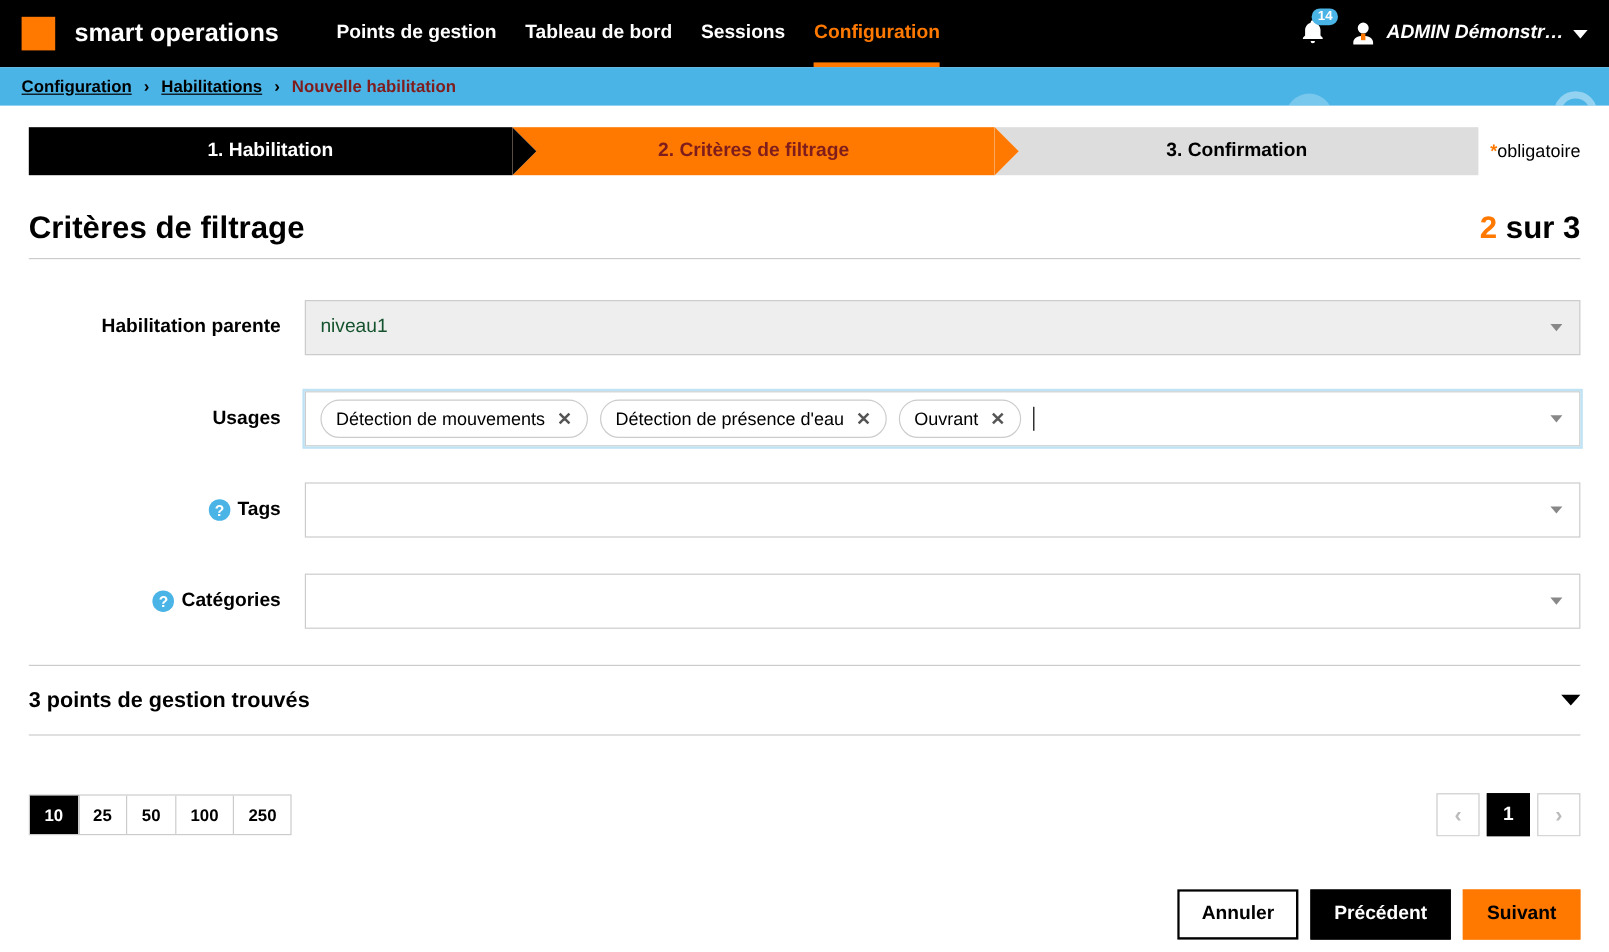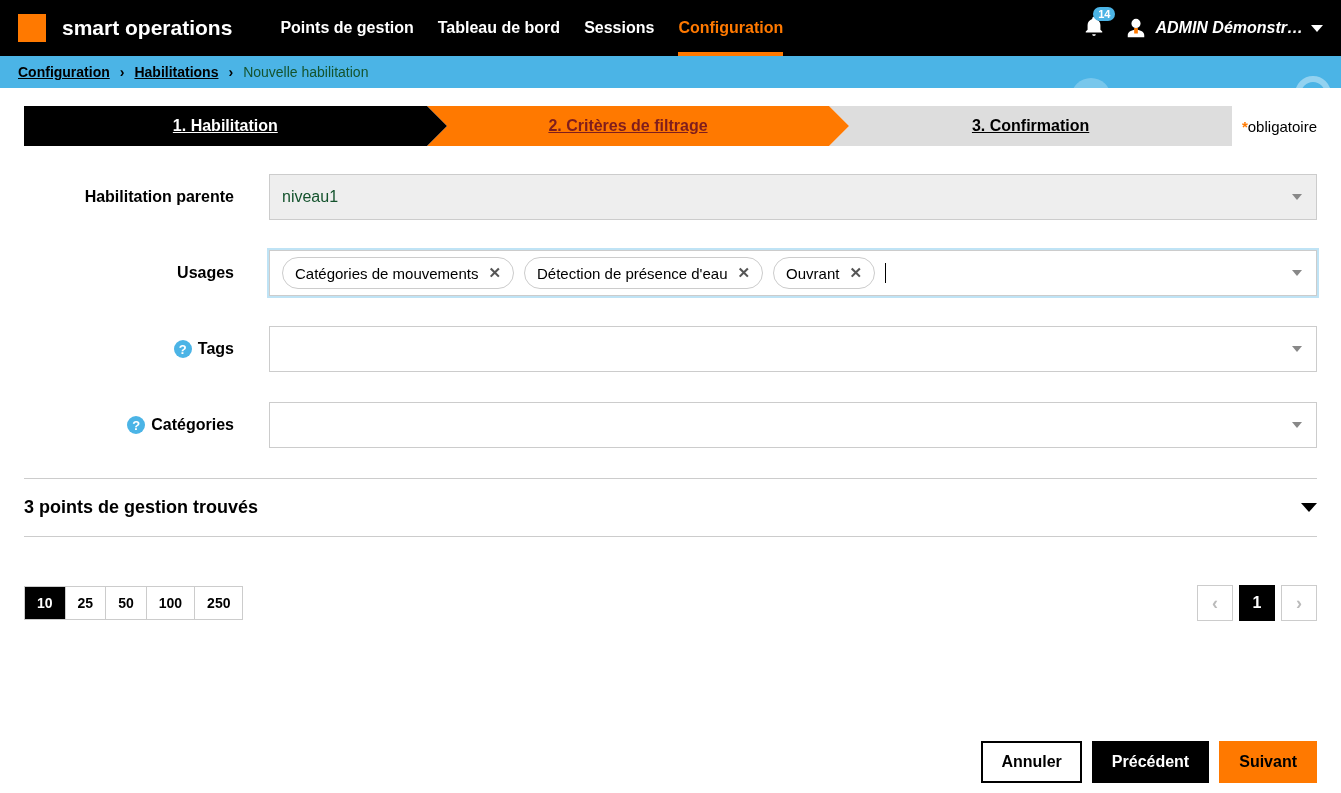"Nouvelle habilitation" .breadcrumb-bar .current { color: #14532d -> #7f1d1d; font-weight: normal -> bold }
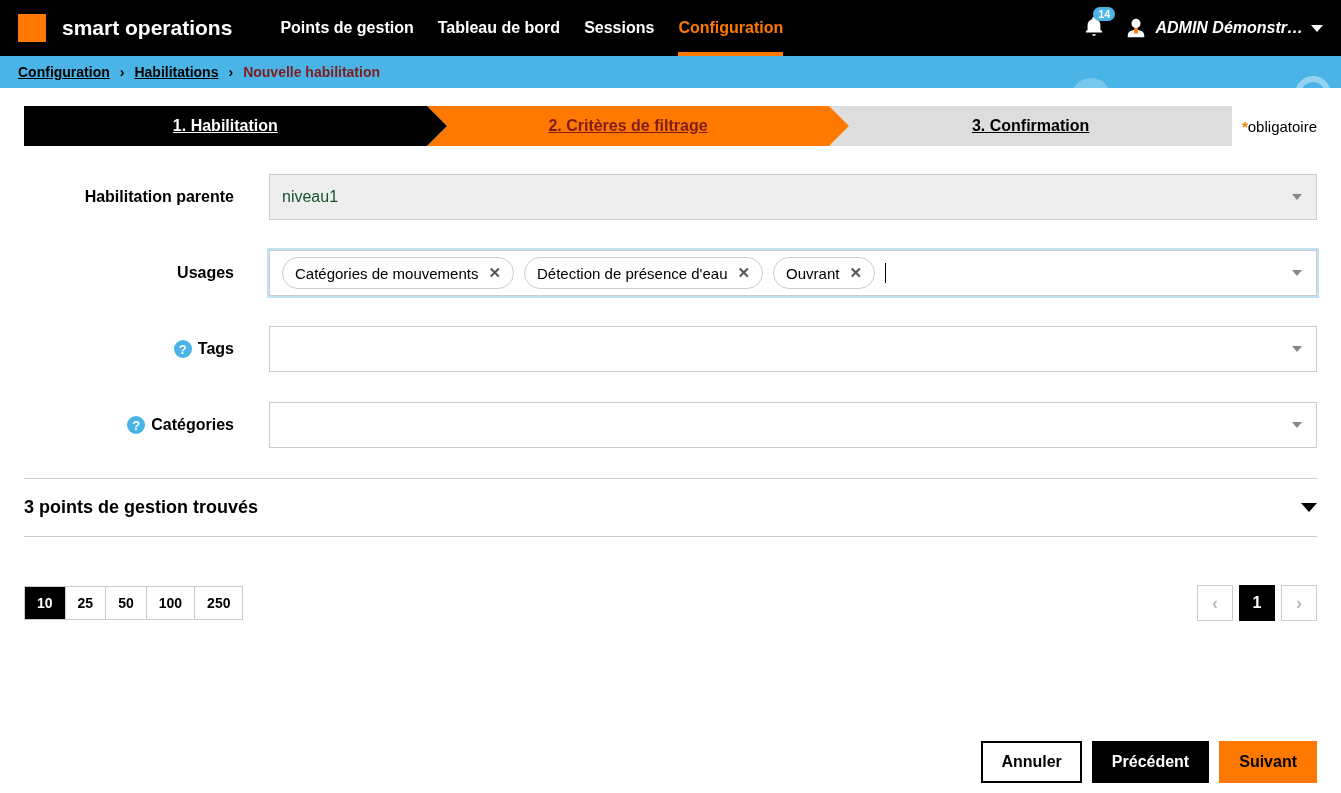"1. Habilitation" .step { text-decoration: underline -> none }
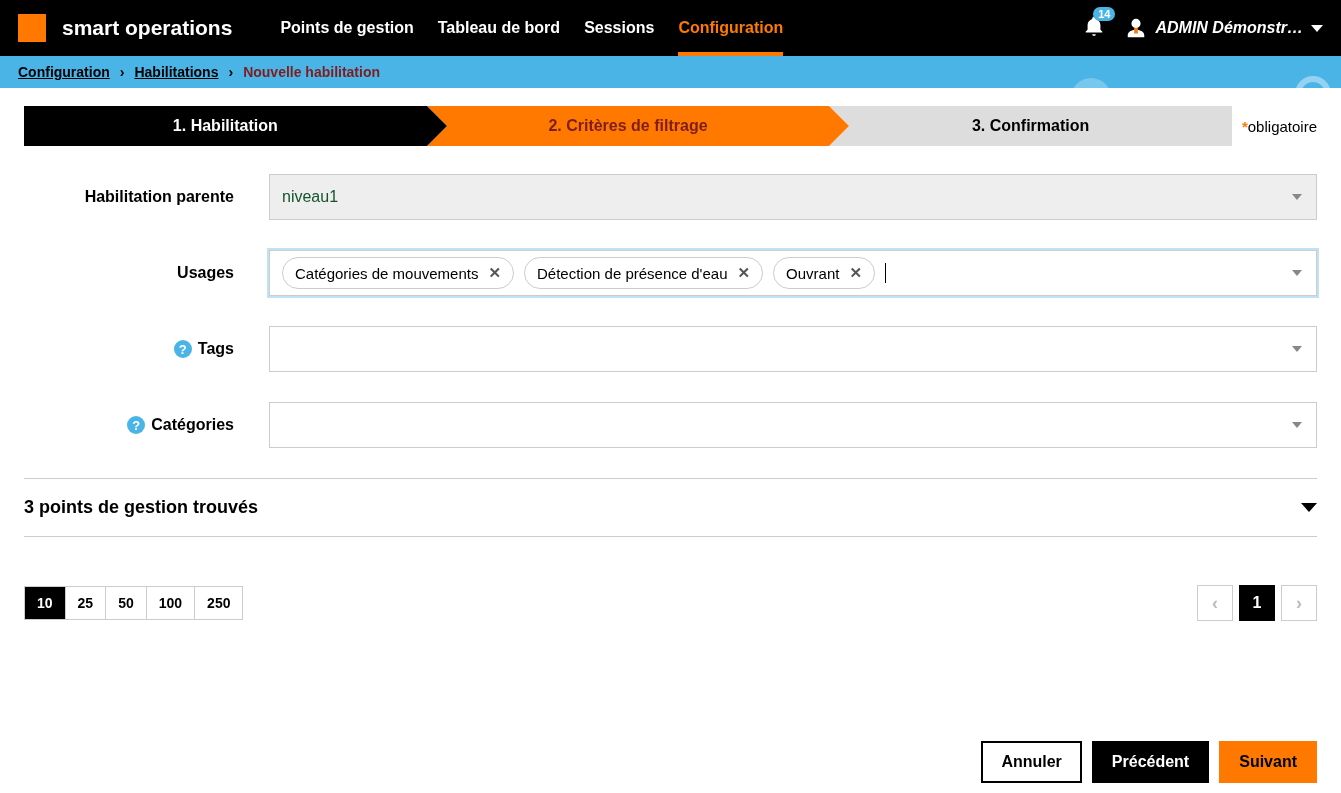"Critères de filtrage" div.title-row { html: none -> <div> <h1>Critères de filtrage</h1> <div> <span>2</span> <span>sur 3</span> </div> </div> }
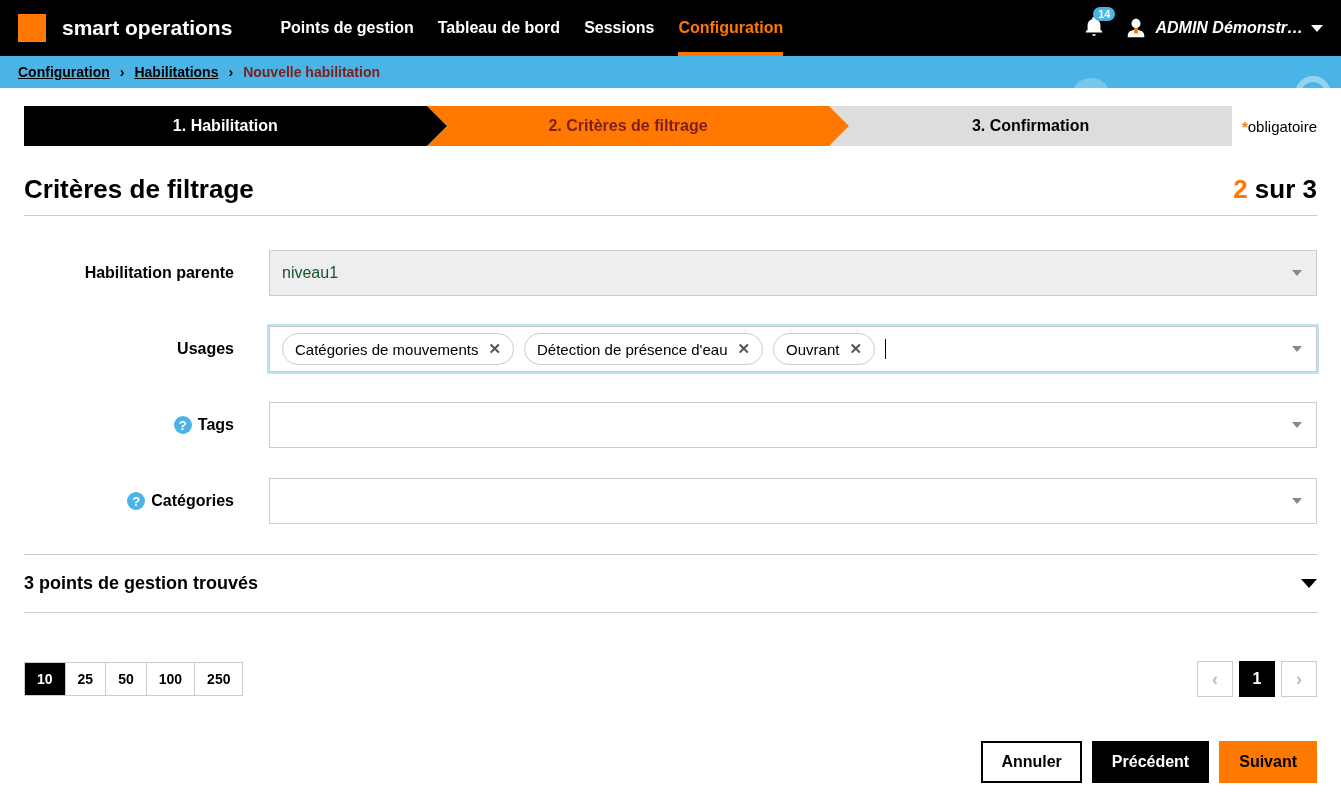"Habilitation parente" .form-row { gap: 15px -> none }
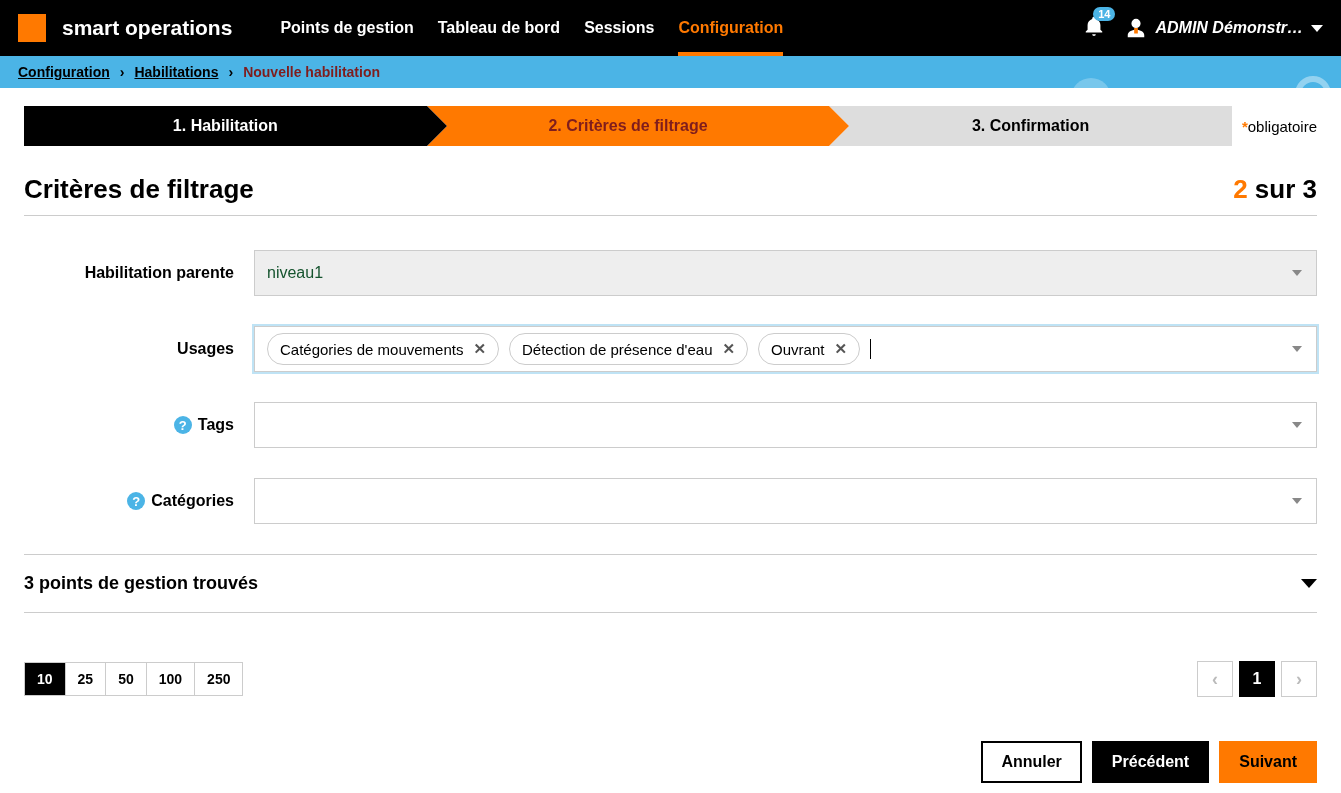"Catégories de mouvements" span { text: Catégories -> Détection }
